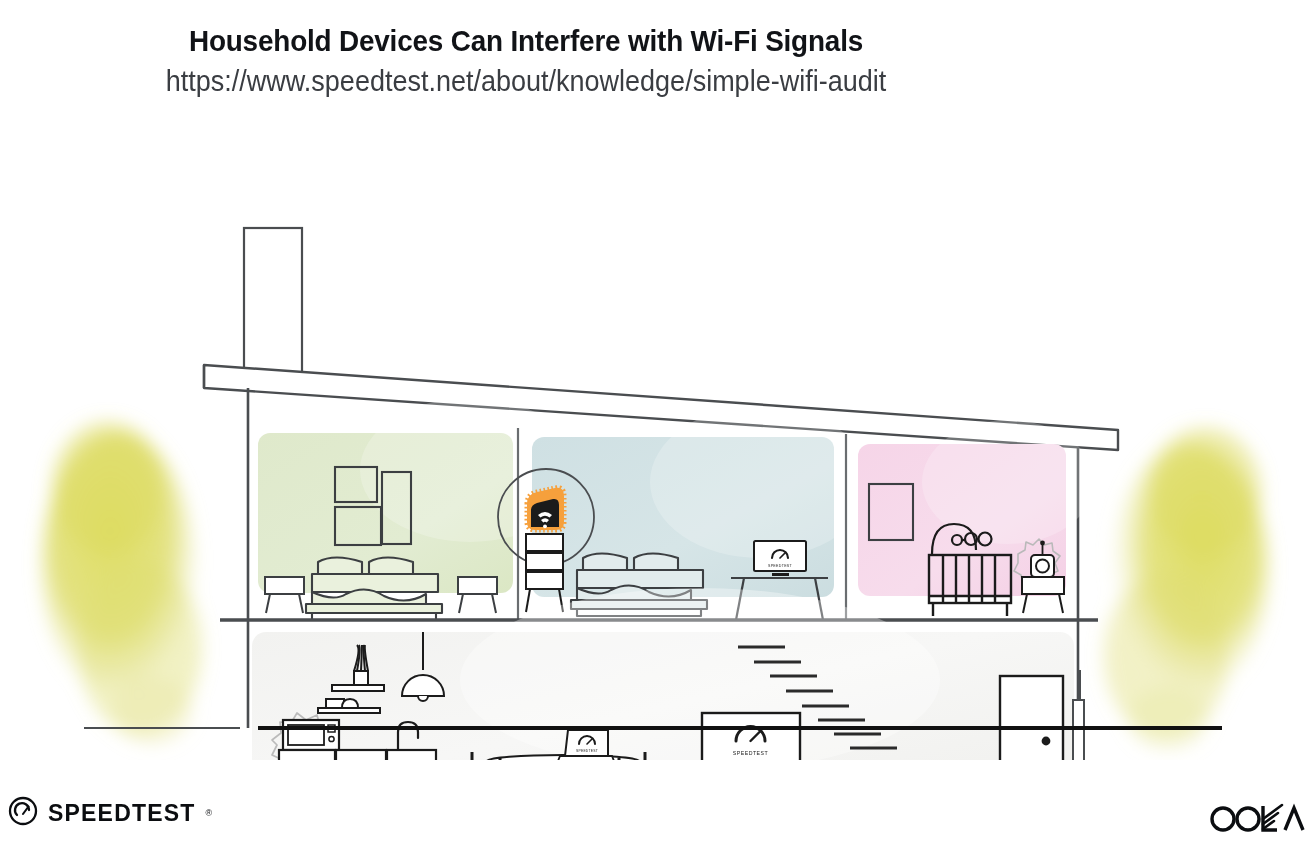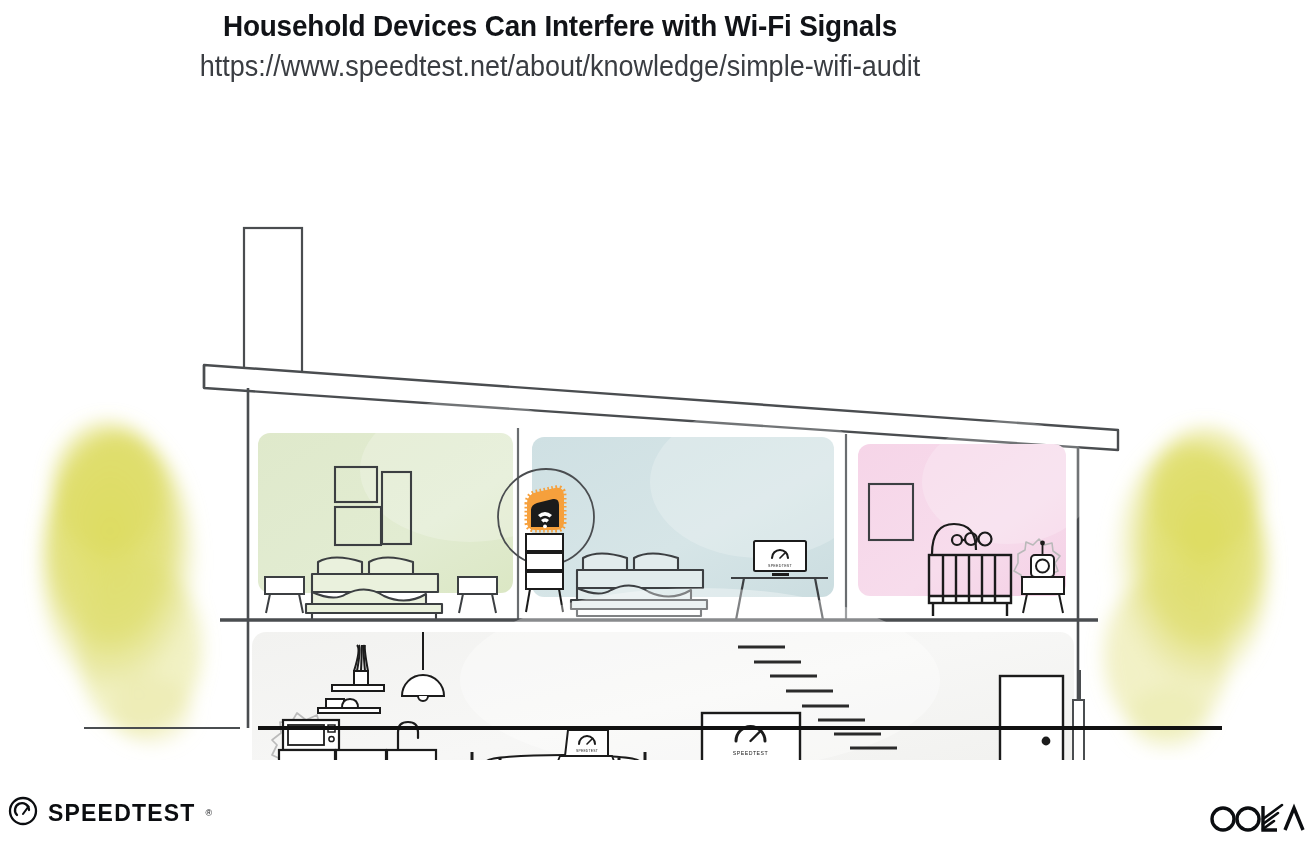"Household Devices Can Interfere with" #header { margin-left: 34px -> none; top: 1px -> 16px }
